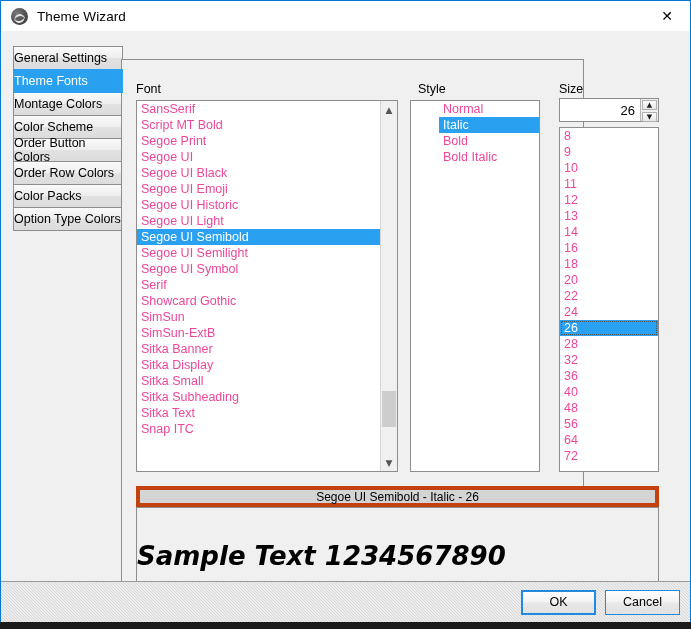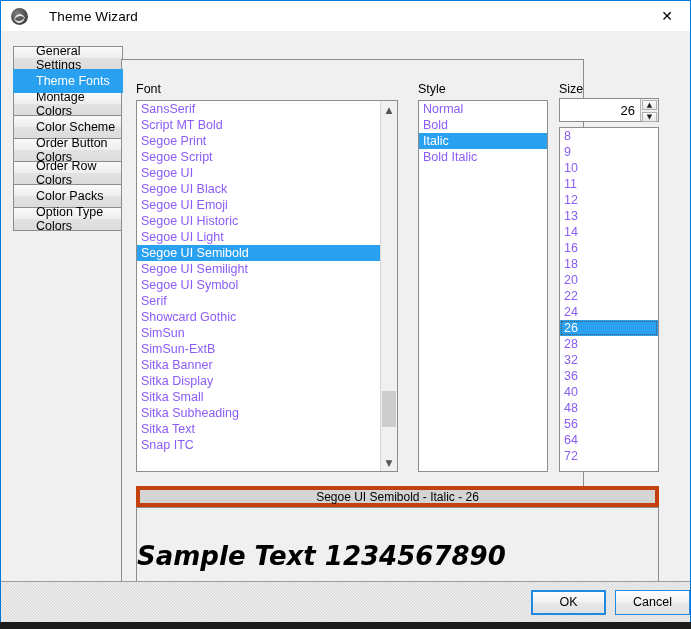"Theme Wizard" .title-text { margin-left: 21px -> 9px }
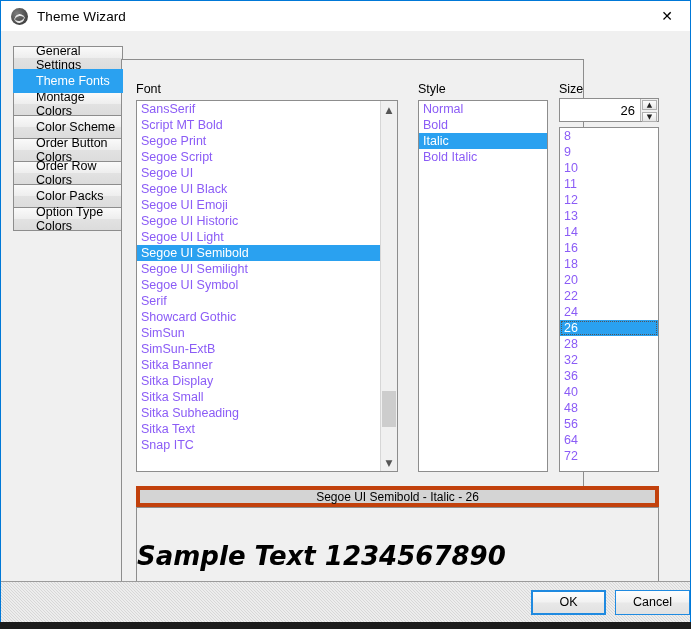"General Settings" .tab { padding-left: 22px -> 0 }
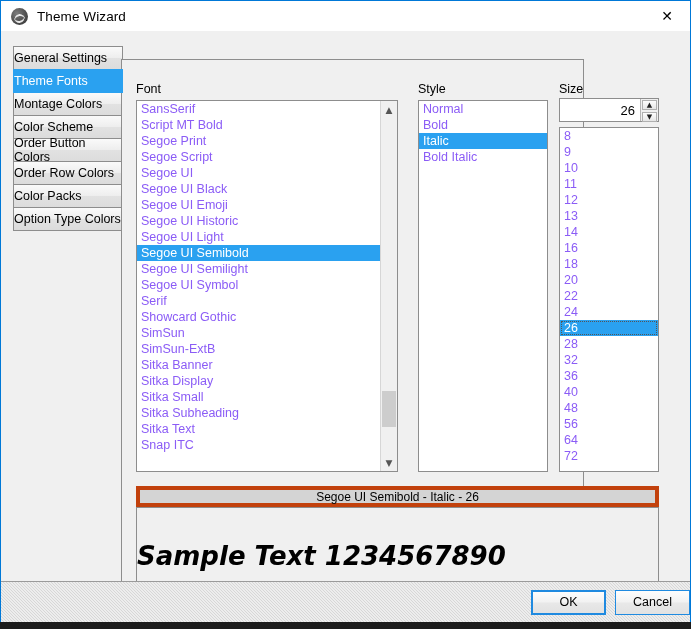"SansSerif" .item { color: #8b5cf6 -> #ec4899 }
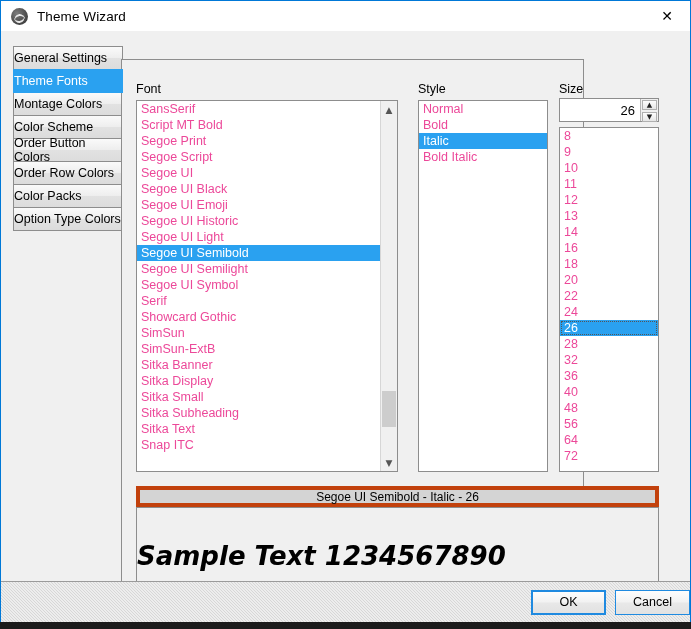"Normal" div.listbox { left: 296px -> 288px; padding-left: none -> 28px }
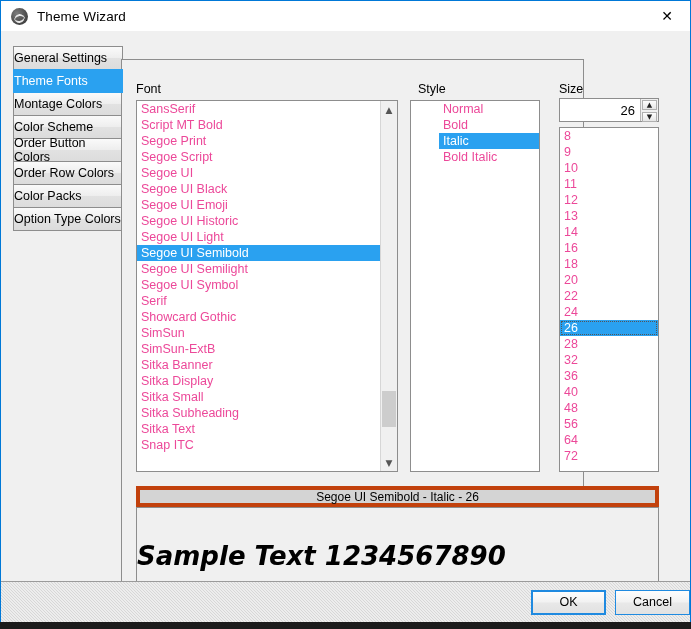"Bold" div.item { order: before "Italic" -> after "Italic" }
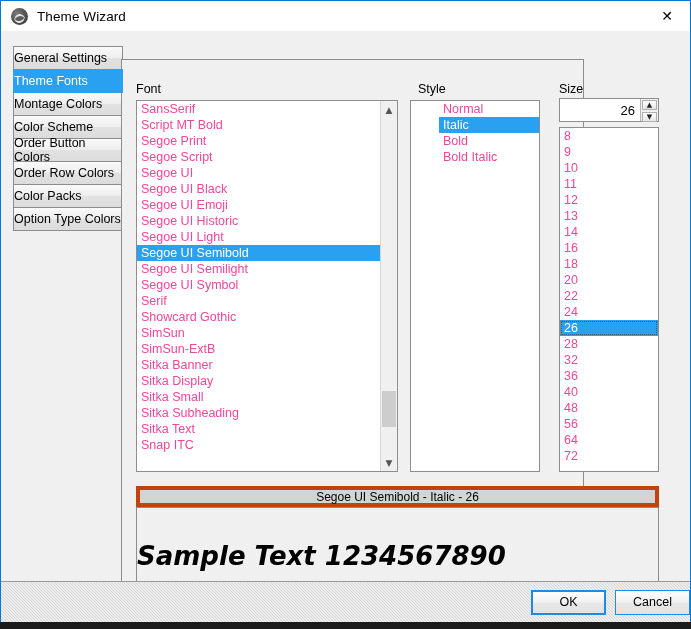"Segoe Script" div.item { html: <div>Segoe Script</div> -> none }
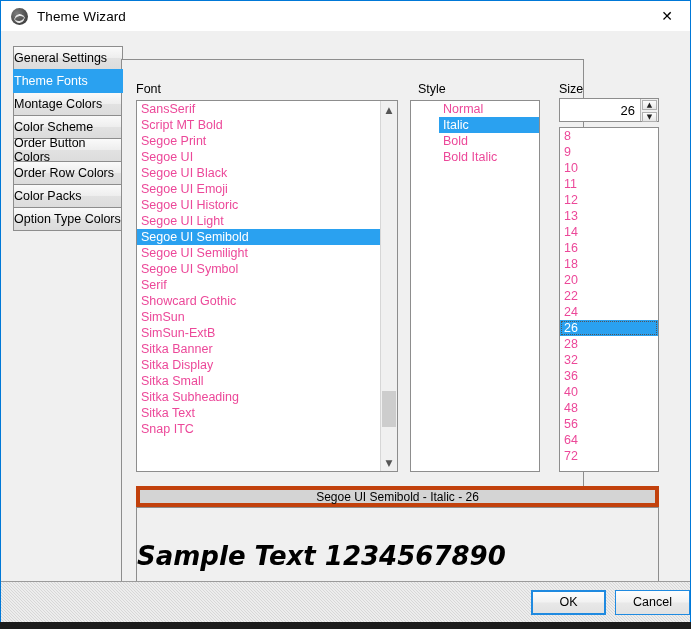"OK" .footer { padding-right: none -> 10px }
